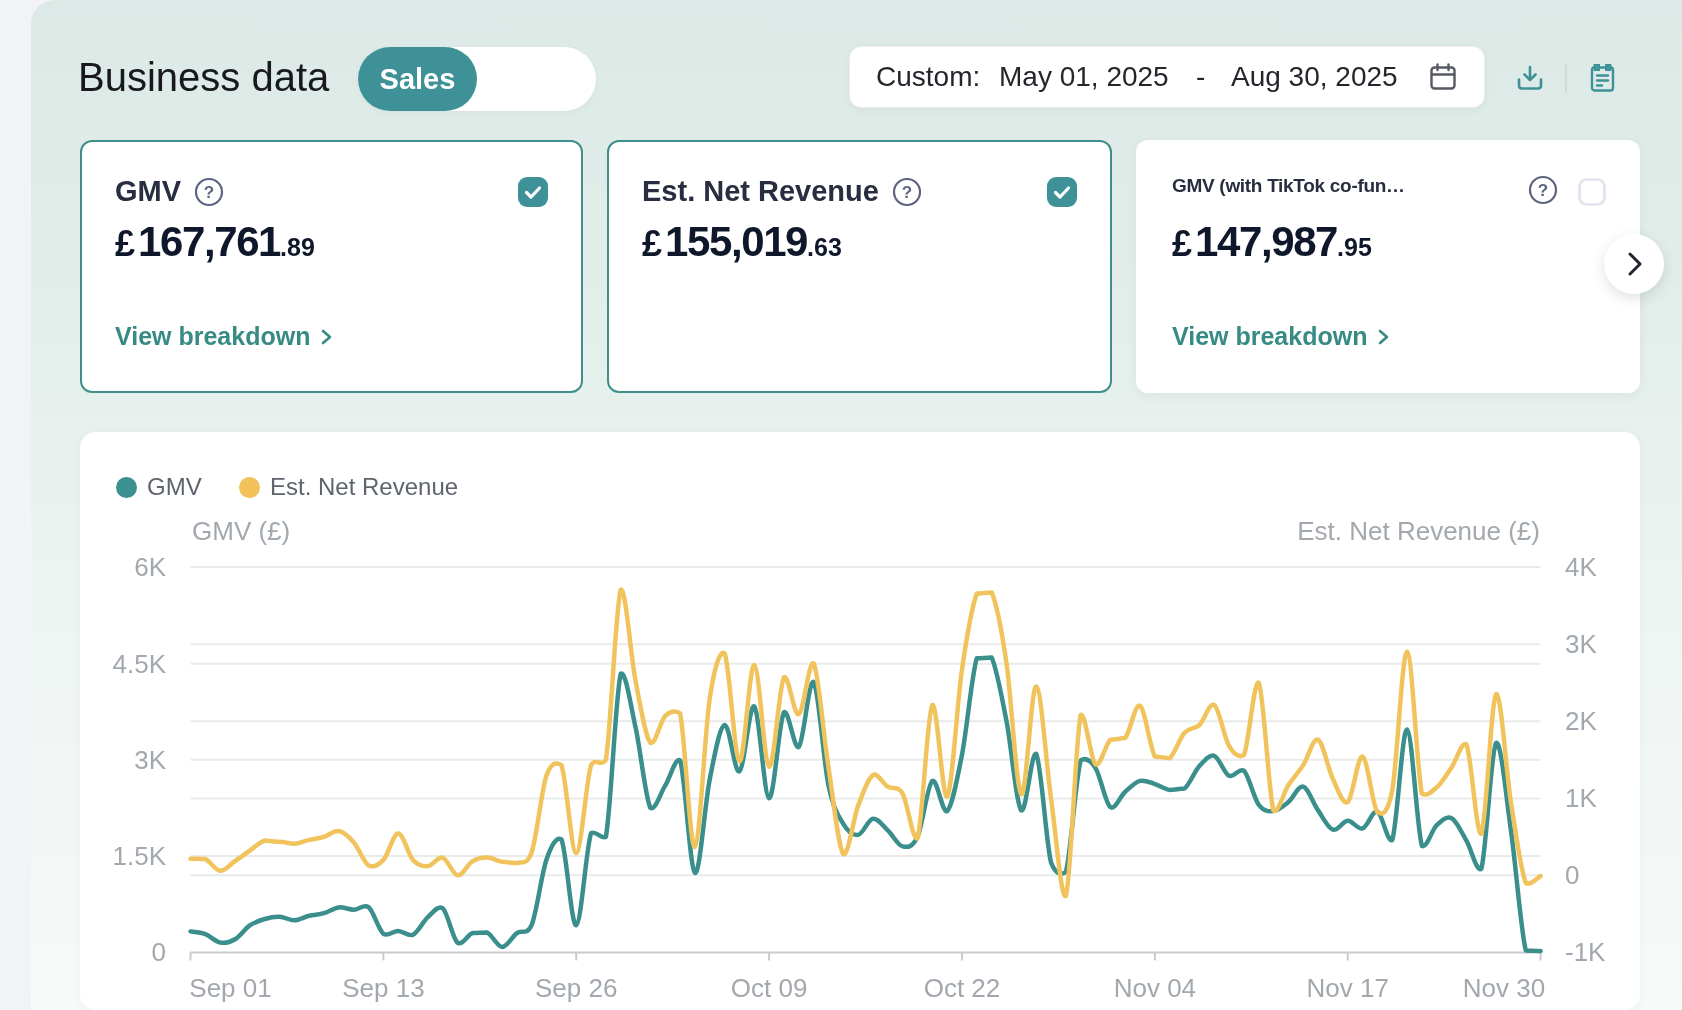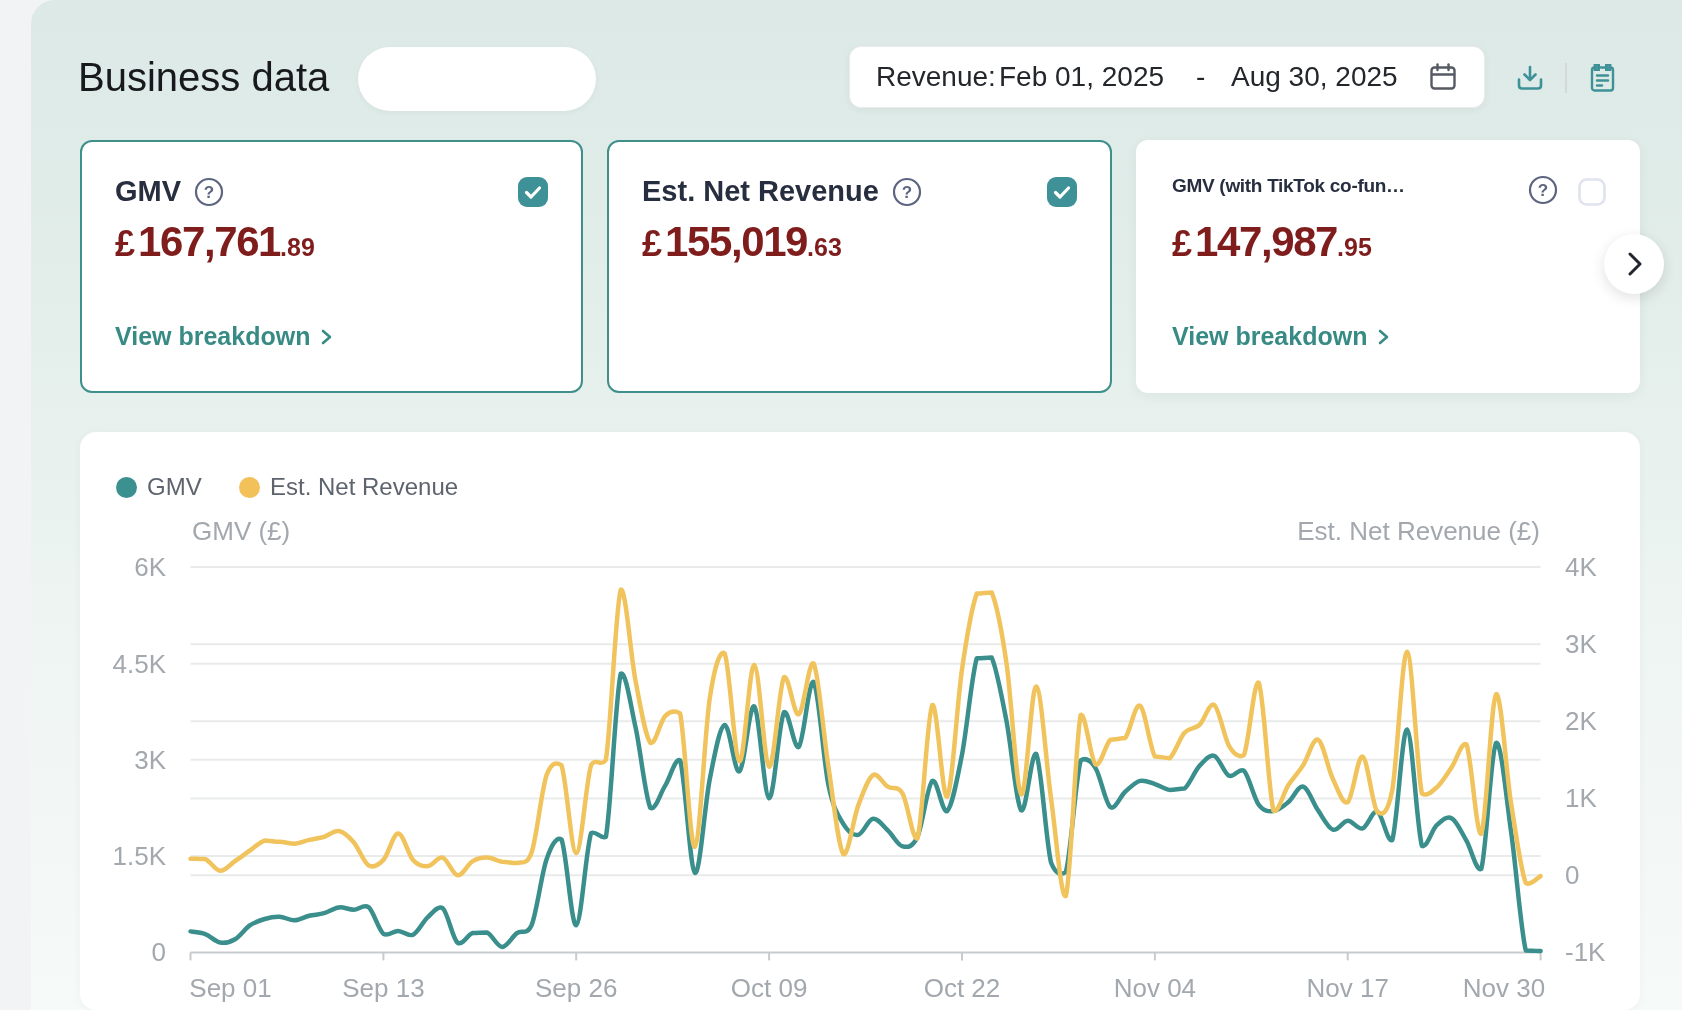"Sales" div.tsel { html: none -> <div>Sales</div> }
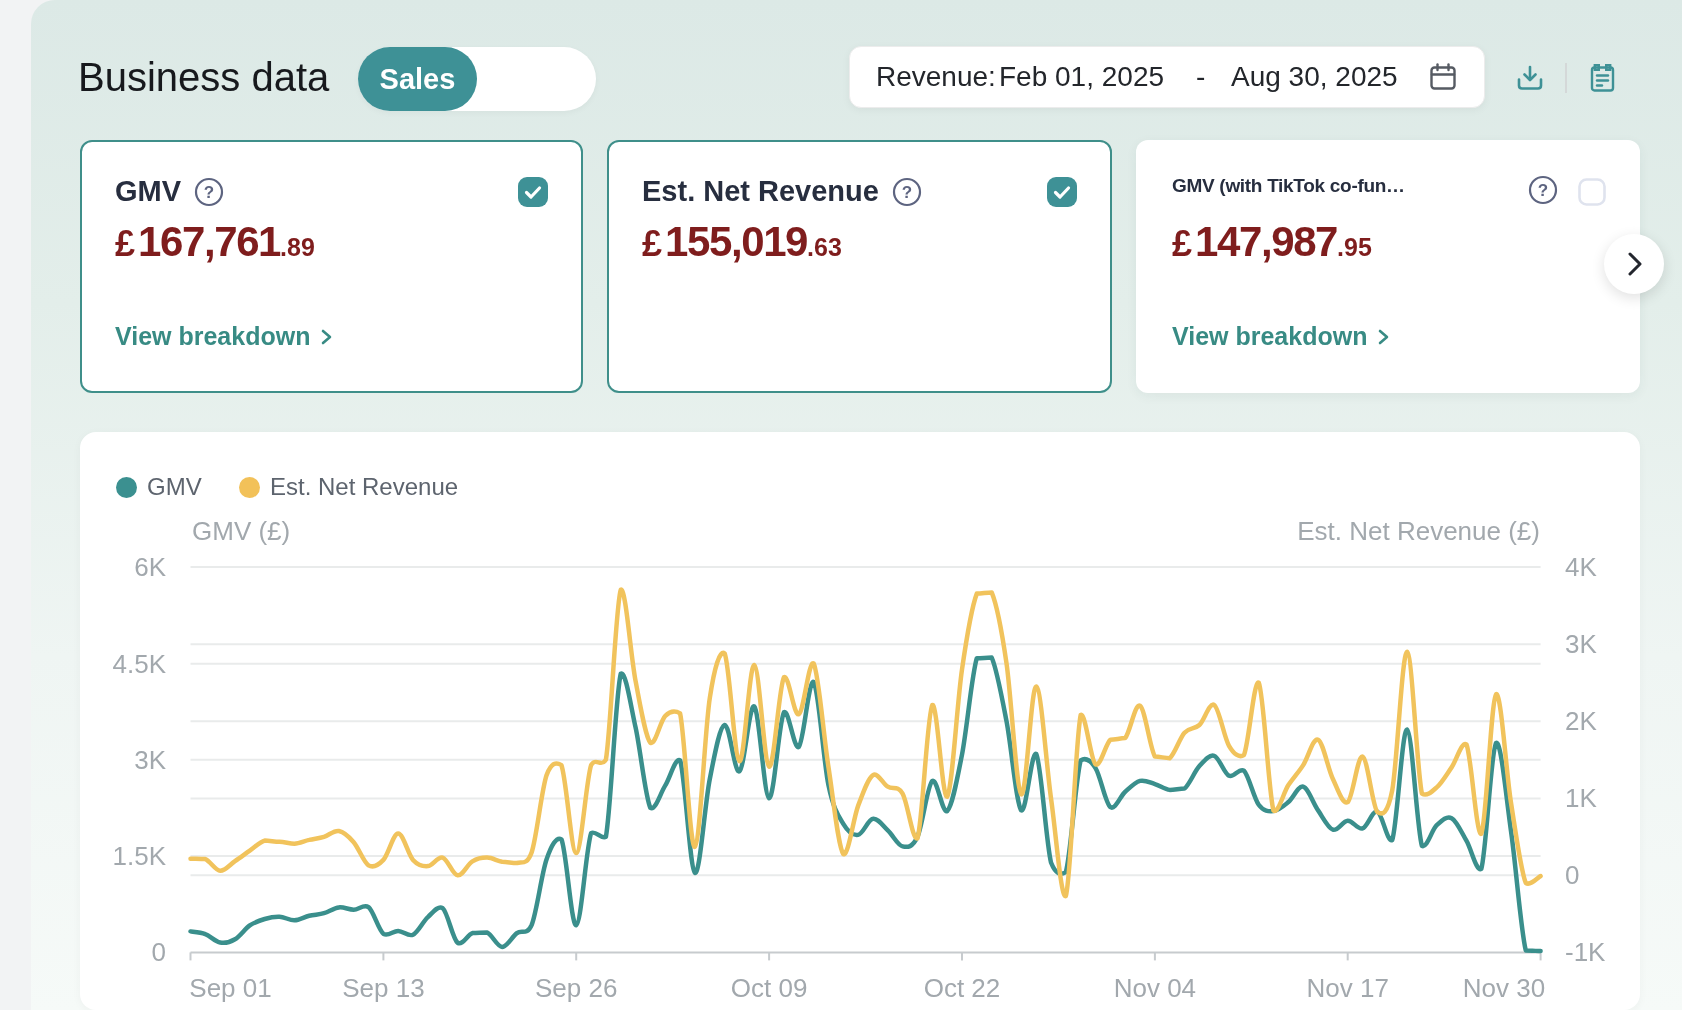"Revenue:" div.dtxt { text: Revenue -> Custom }
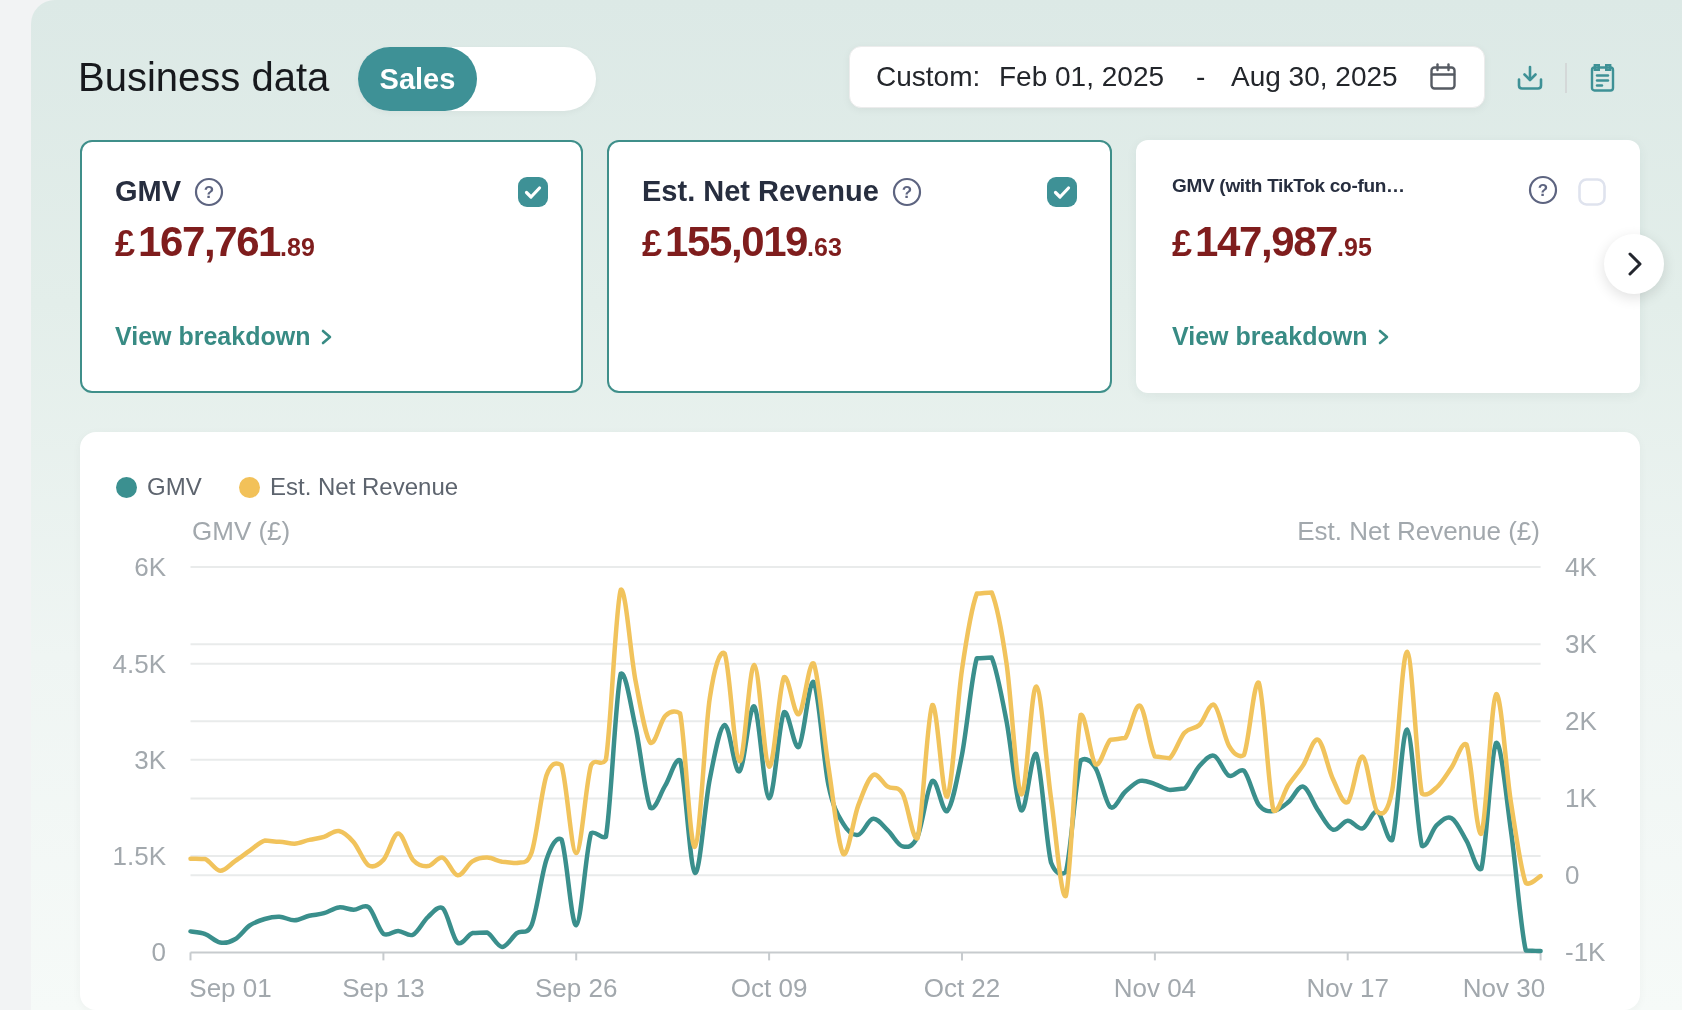"Feb 01, 2025" div.dtxt { text: Feb -> May }
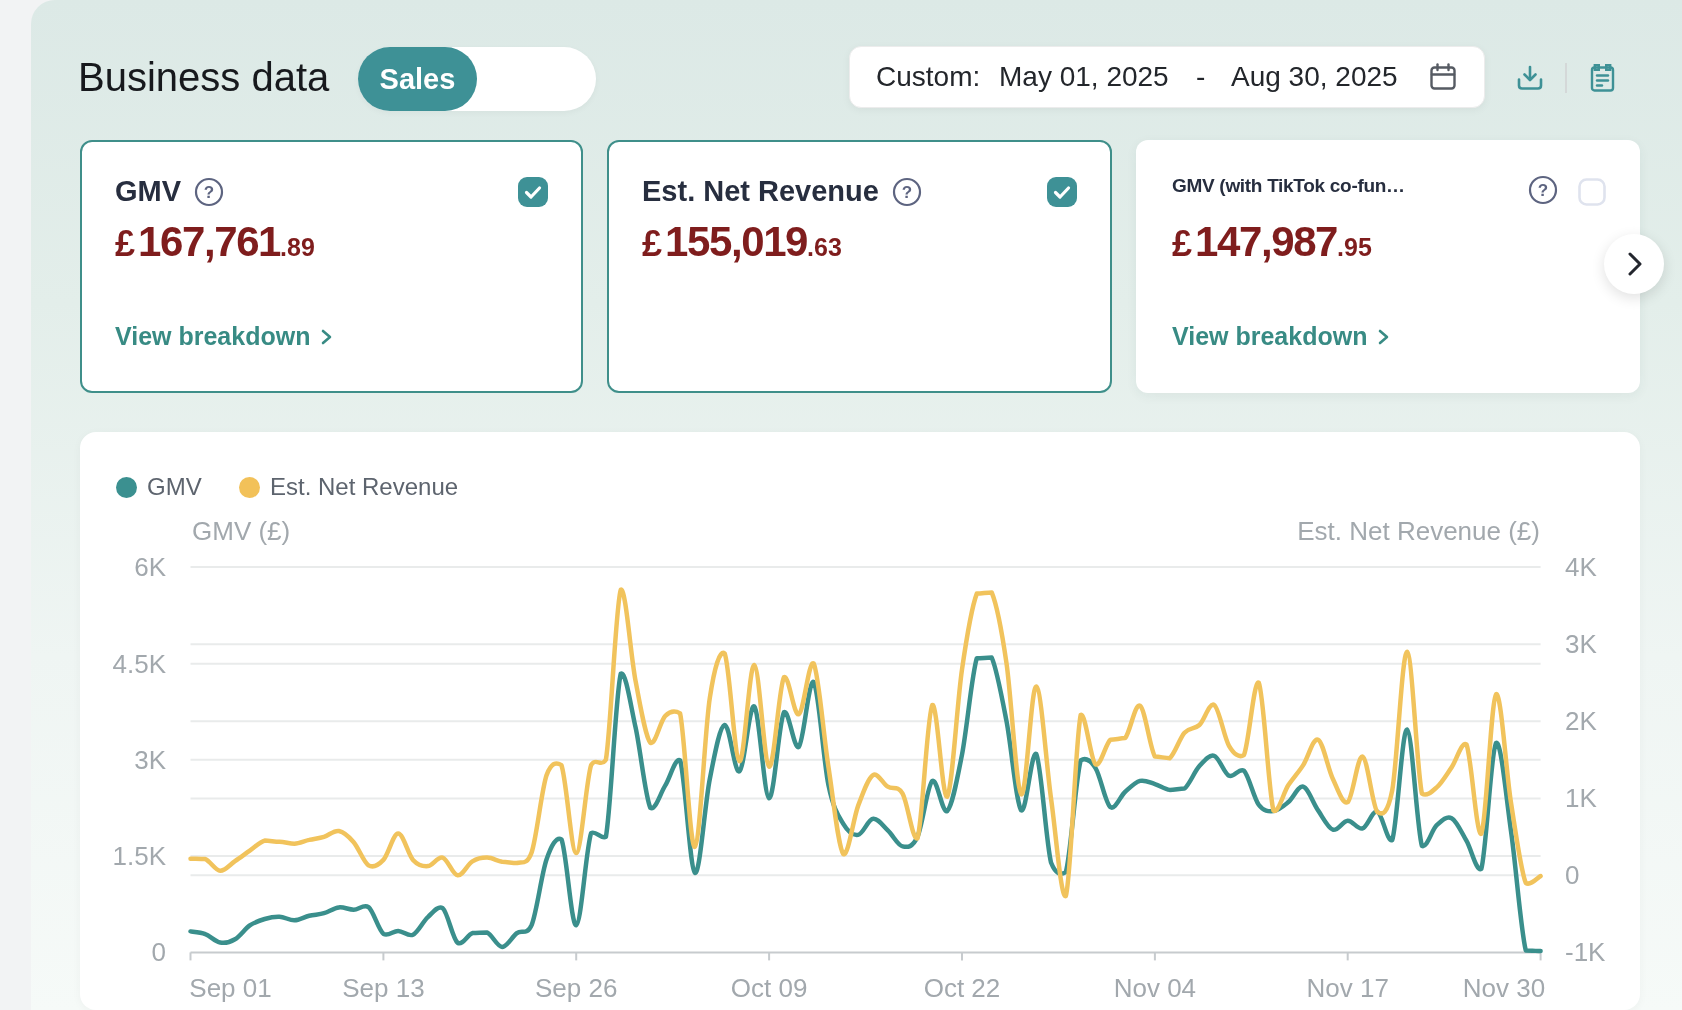"£167,761.89" .val { color: #7f1d1d -> #0f172a }
